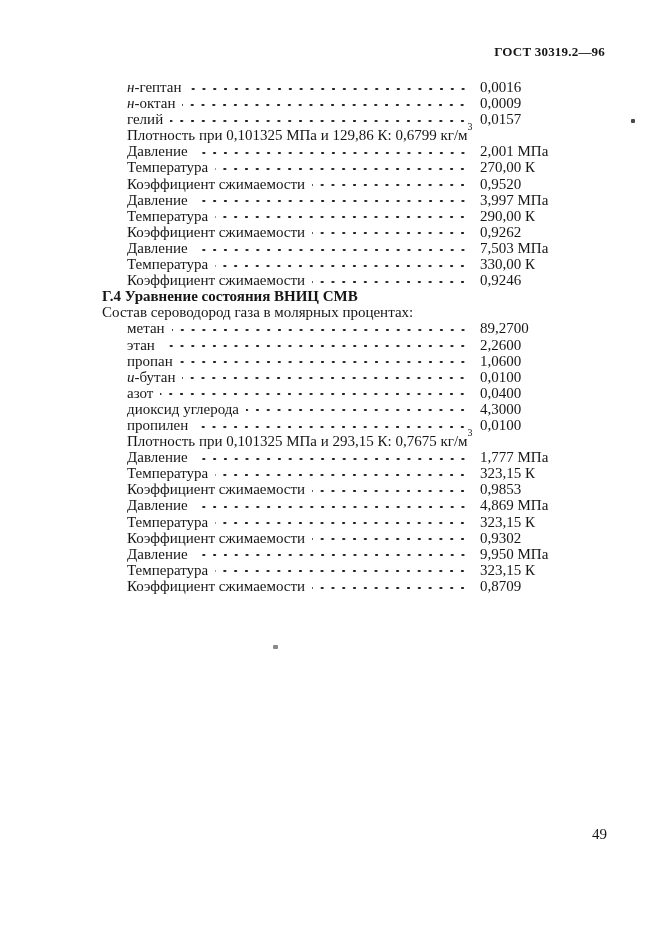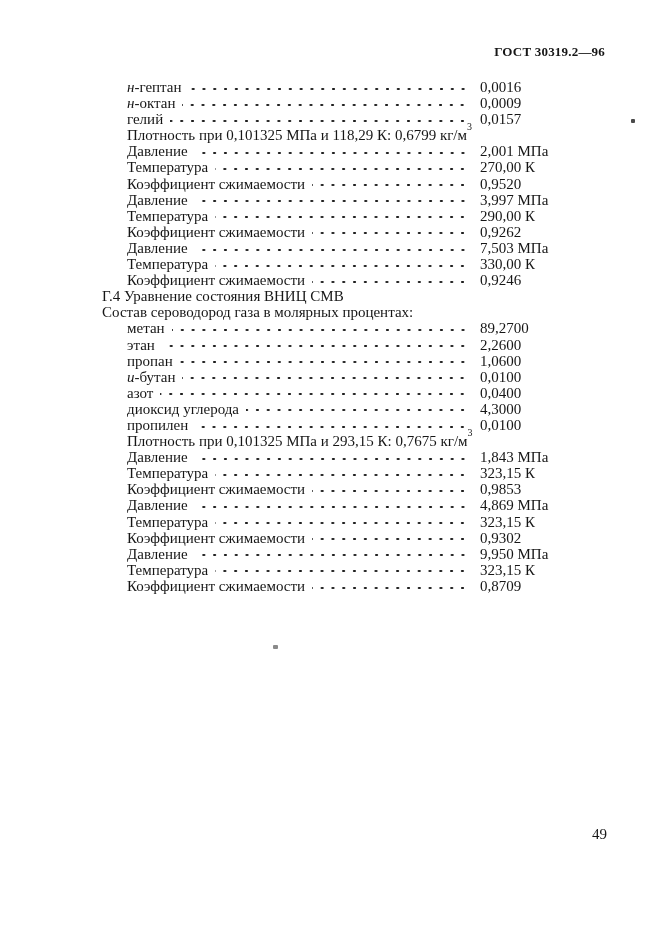"Плотность при 0,101325 МПа и 118,29" span { text: 118,29 -> 129,86 }
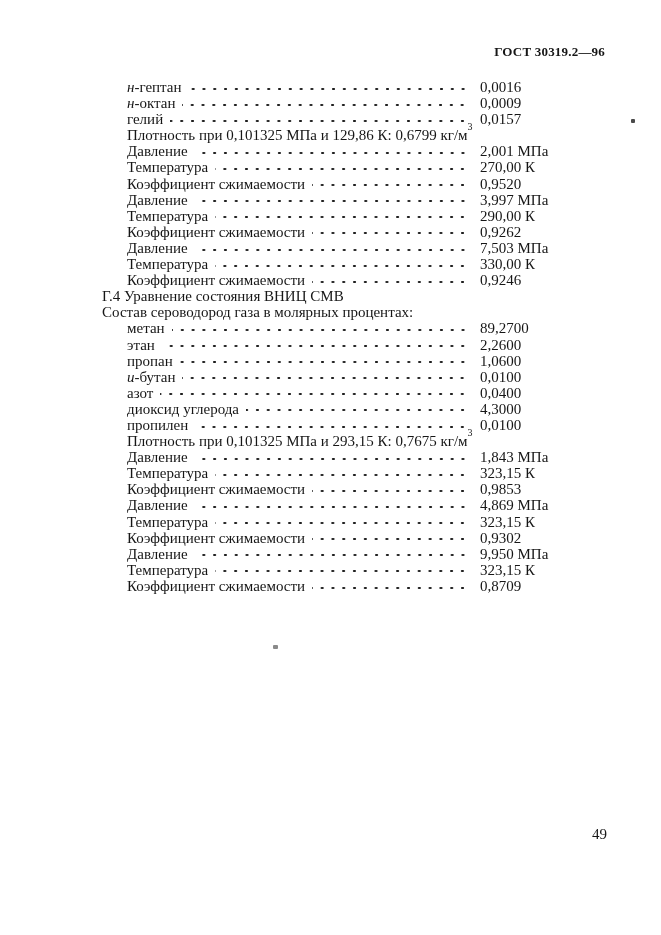"Г.4 Уравнение состояния ВНИЦ СМВ" .heading { font-weight: 400 -> 700 }
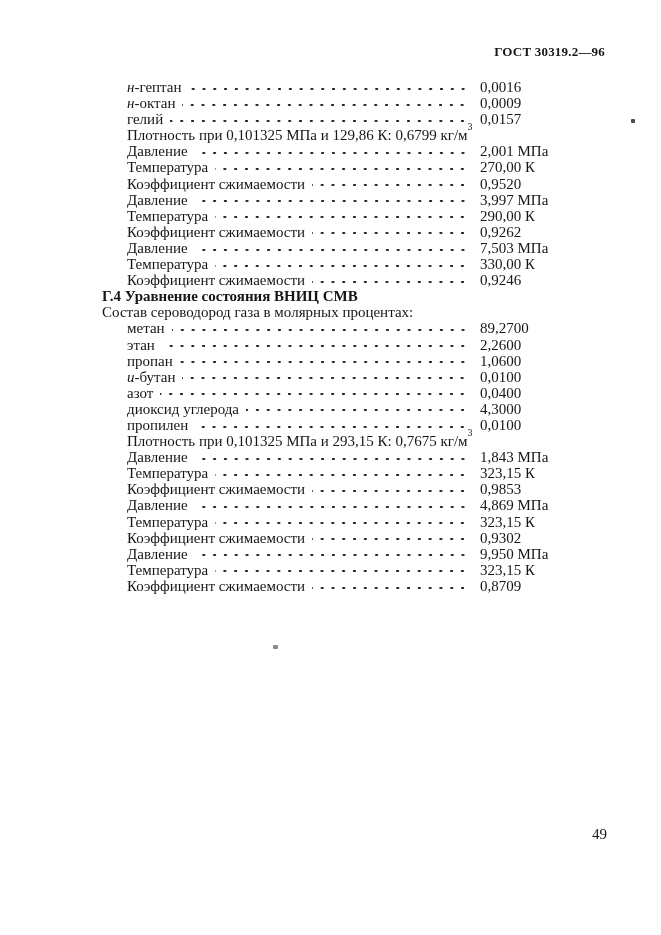"1,843 МПа" span.value { text: 1,843 -> 1,777 }
